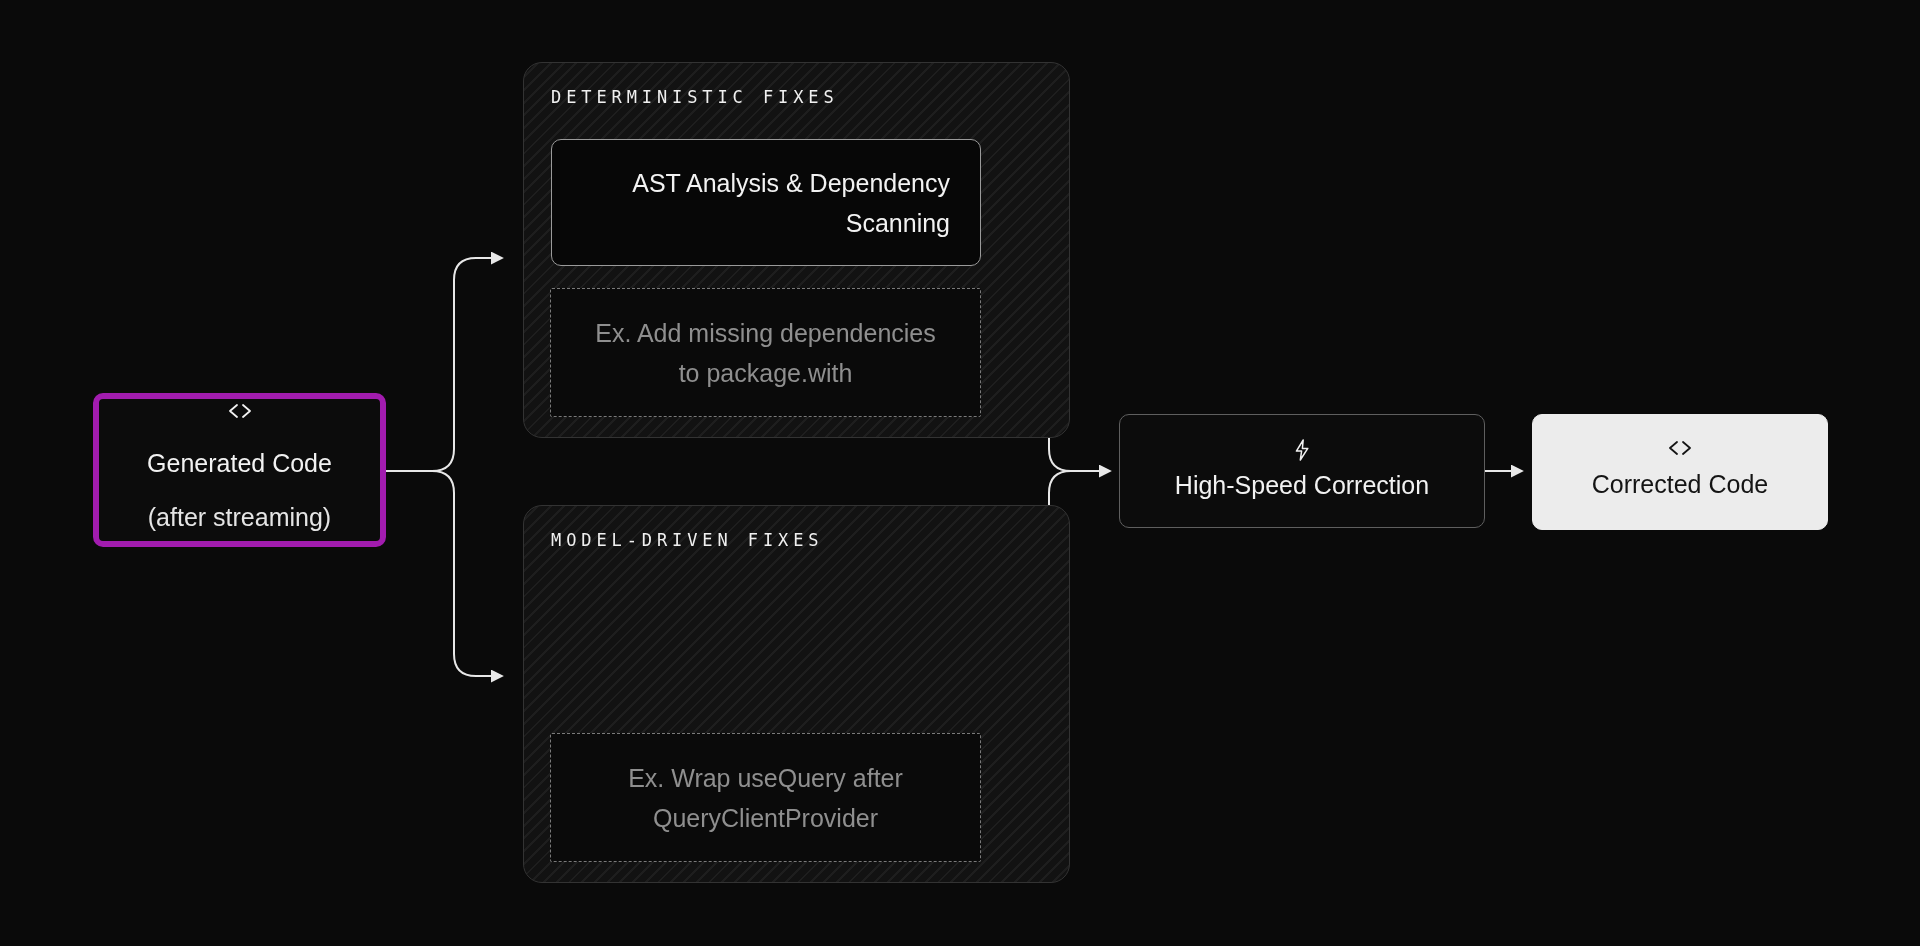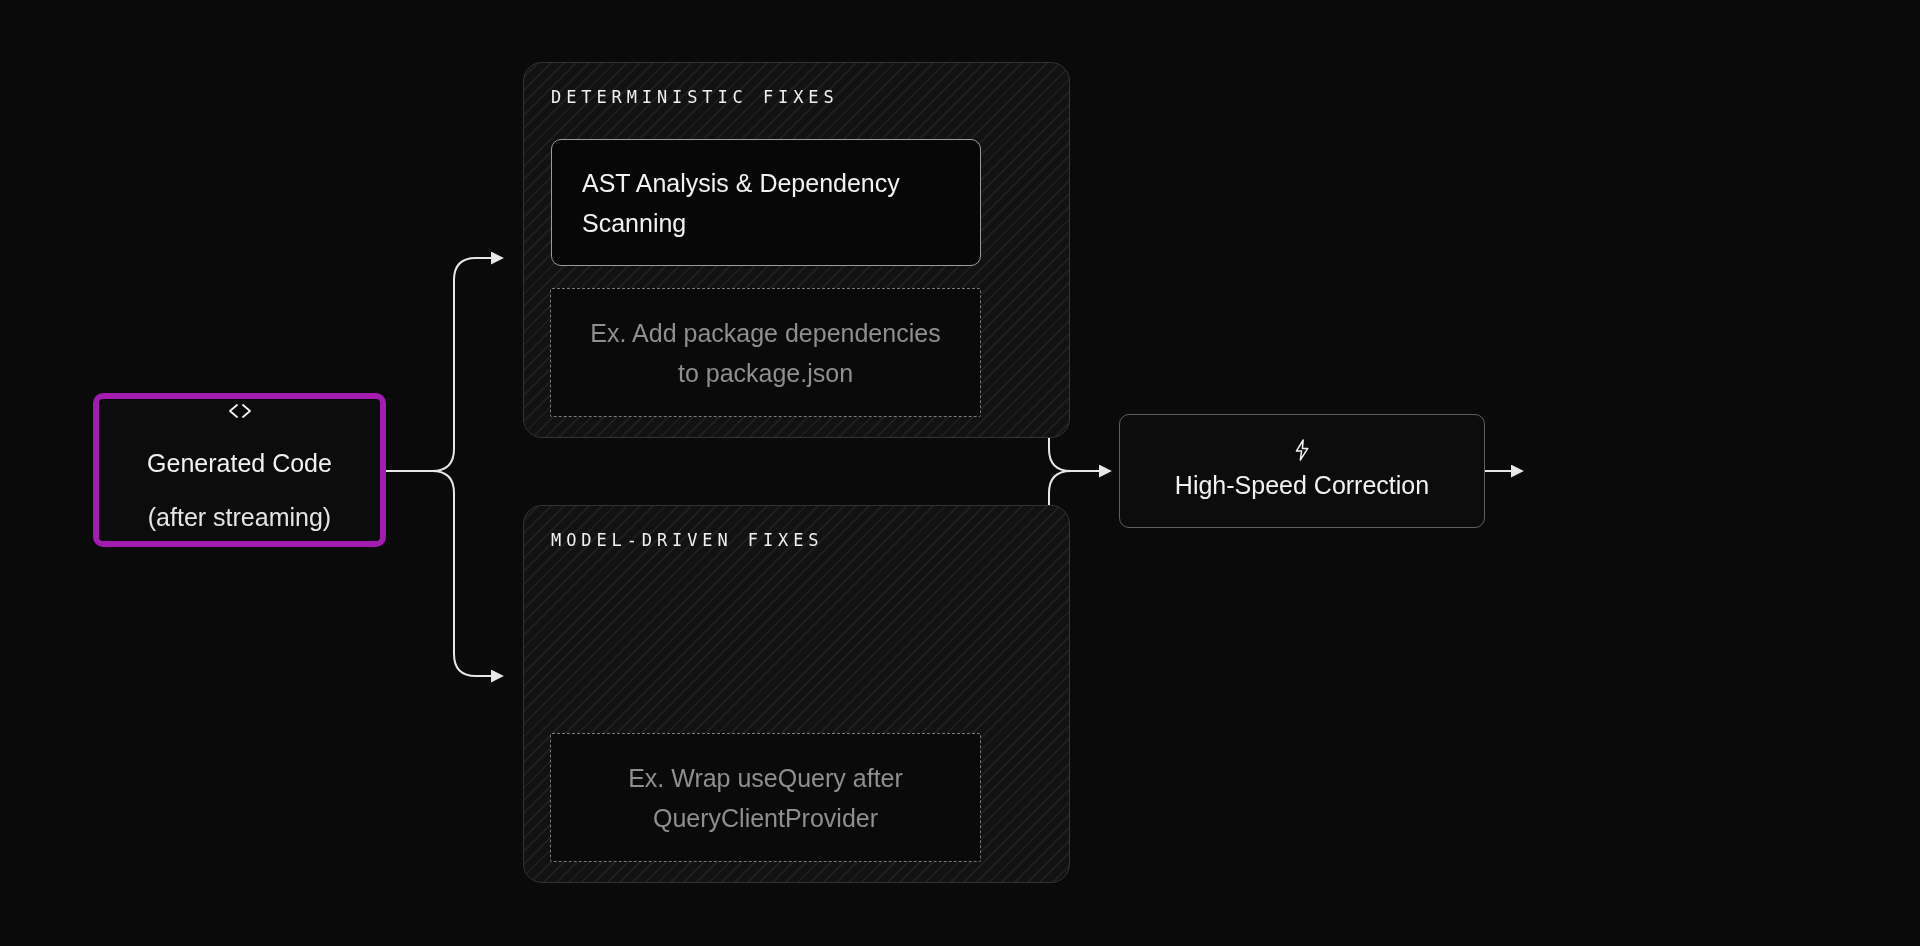"AST Analysis & Dependency Scanning" .step-box { text-align: left -> right }
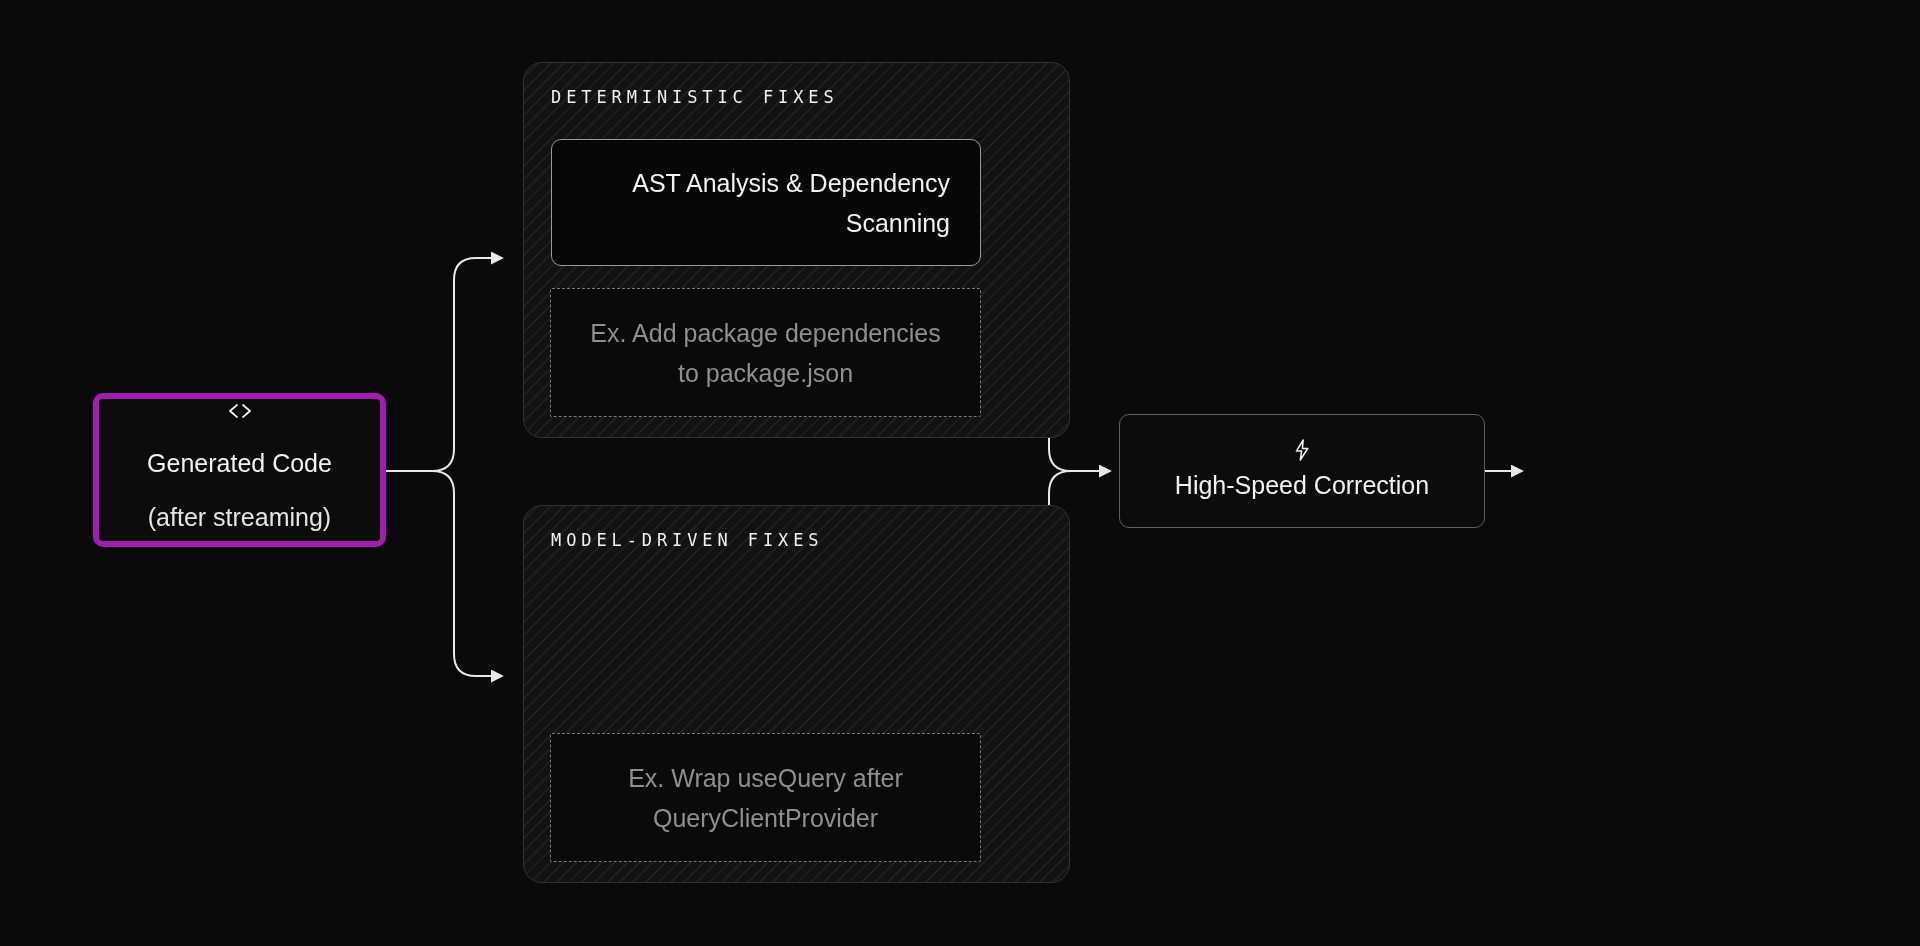"Ex. Add package dependencies to" span { text: package dependencies to package.json -> missing dependencies to package.with }
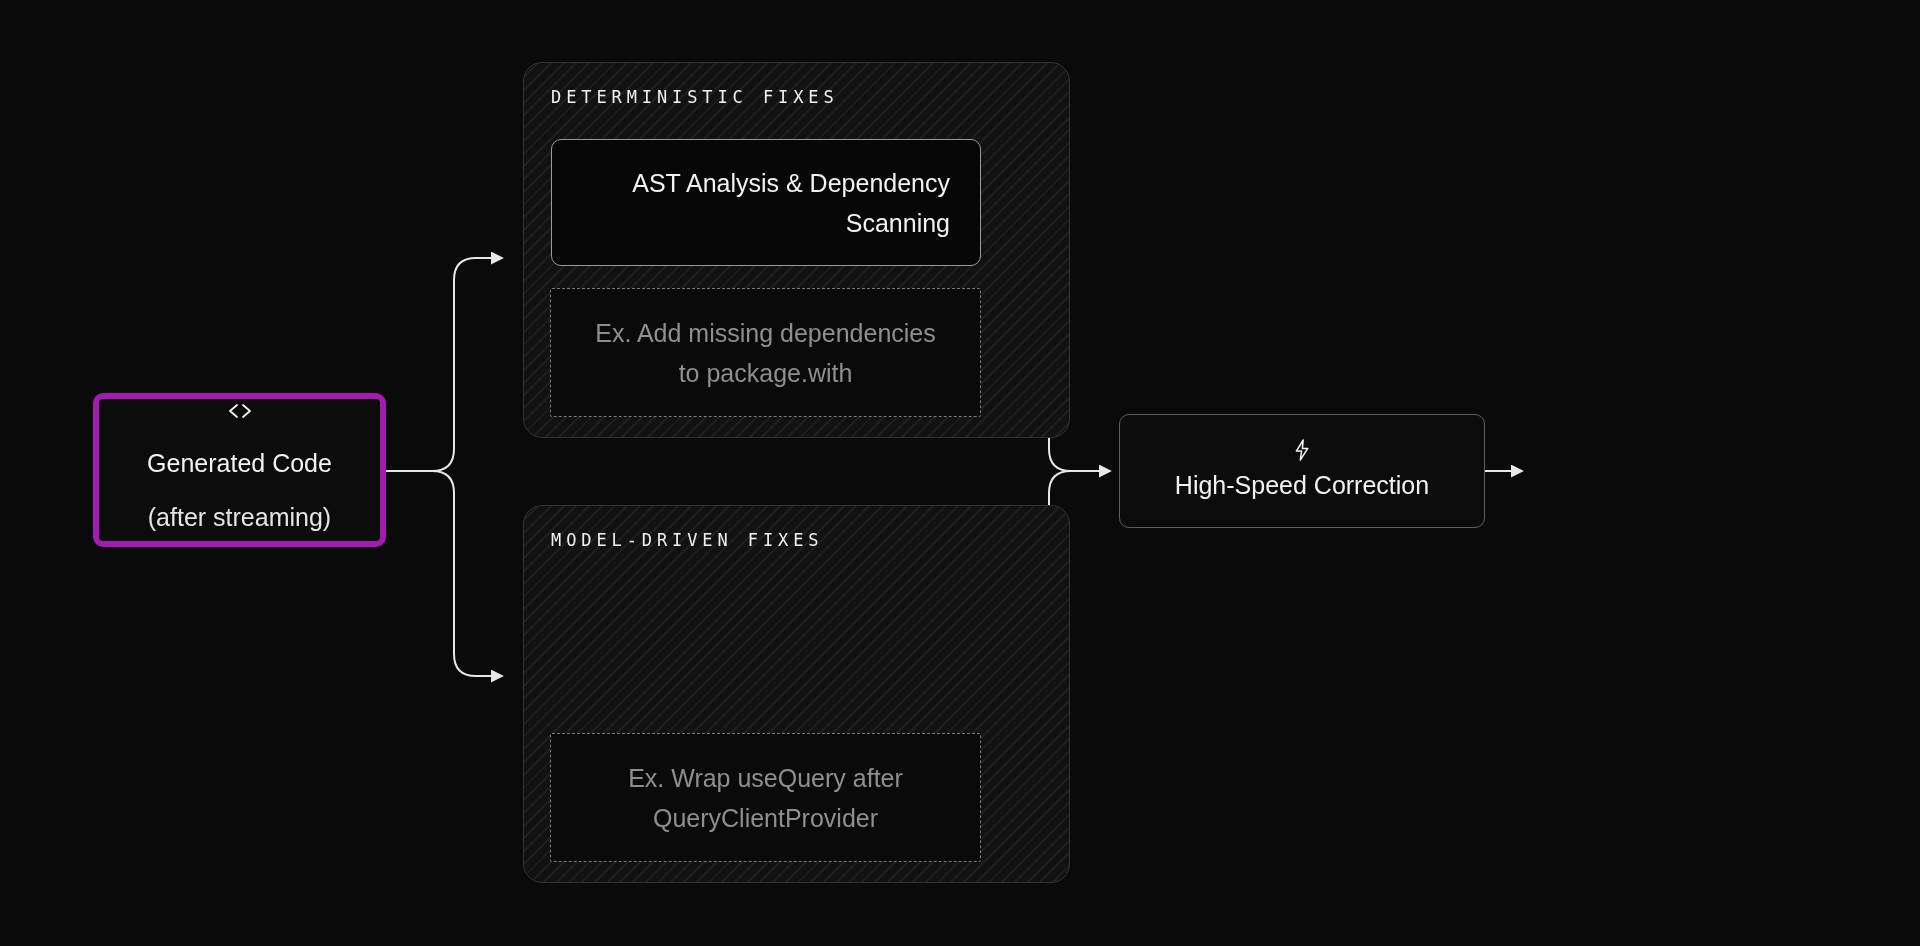"Corrected Code" div.node { html: none -> <div> <span> <svg> <polyline></polyline> <polyline></polyline> </svg> </span> <div>Corrected Code</div> </div> }
